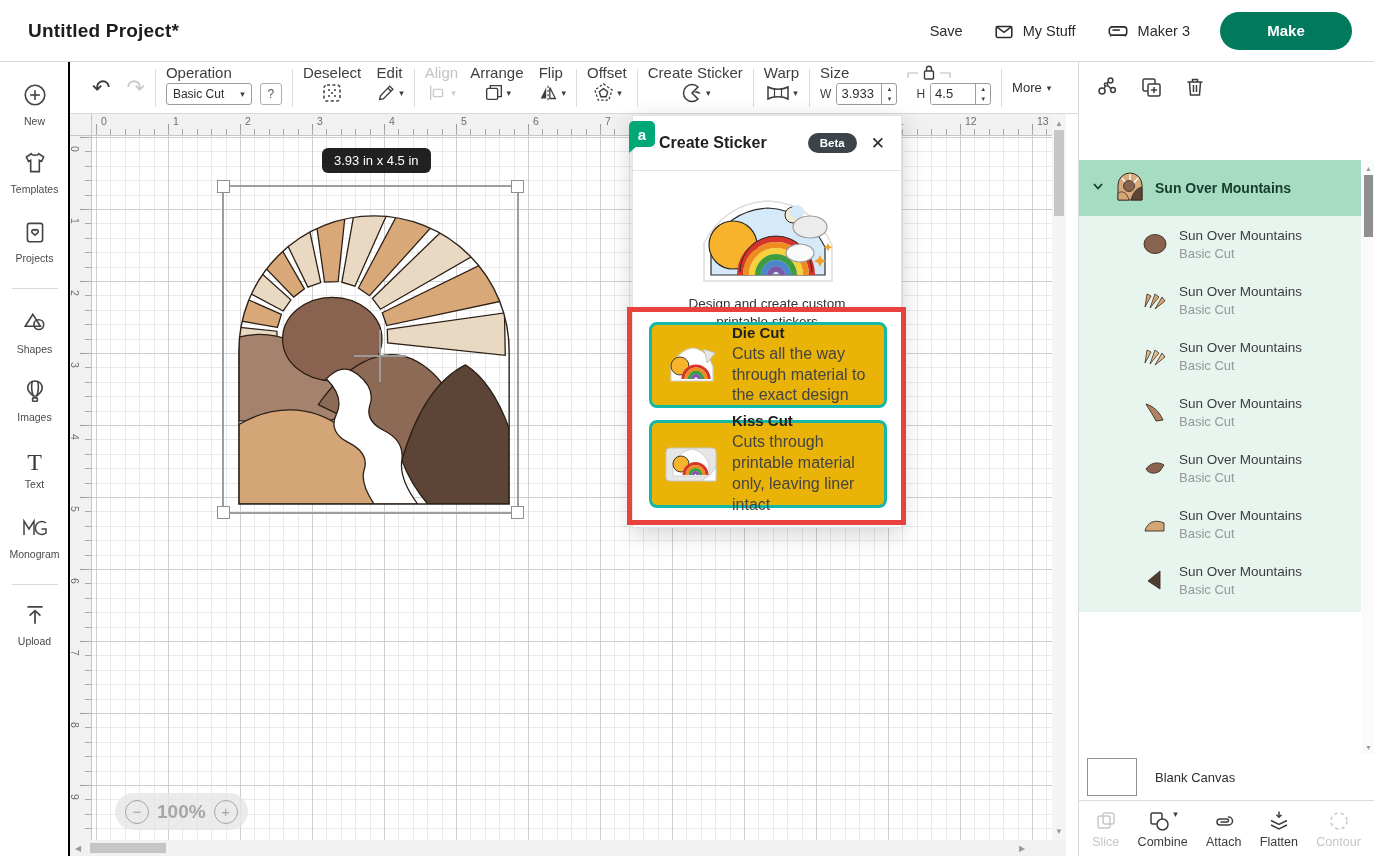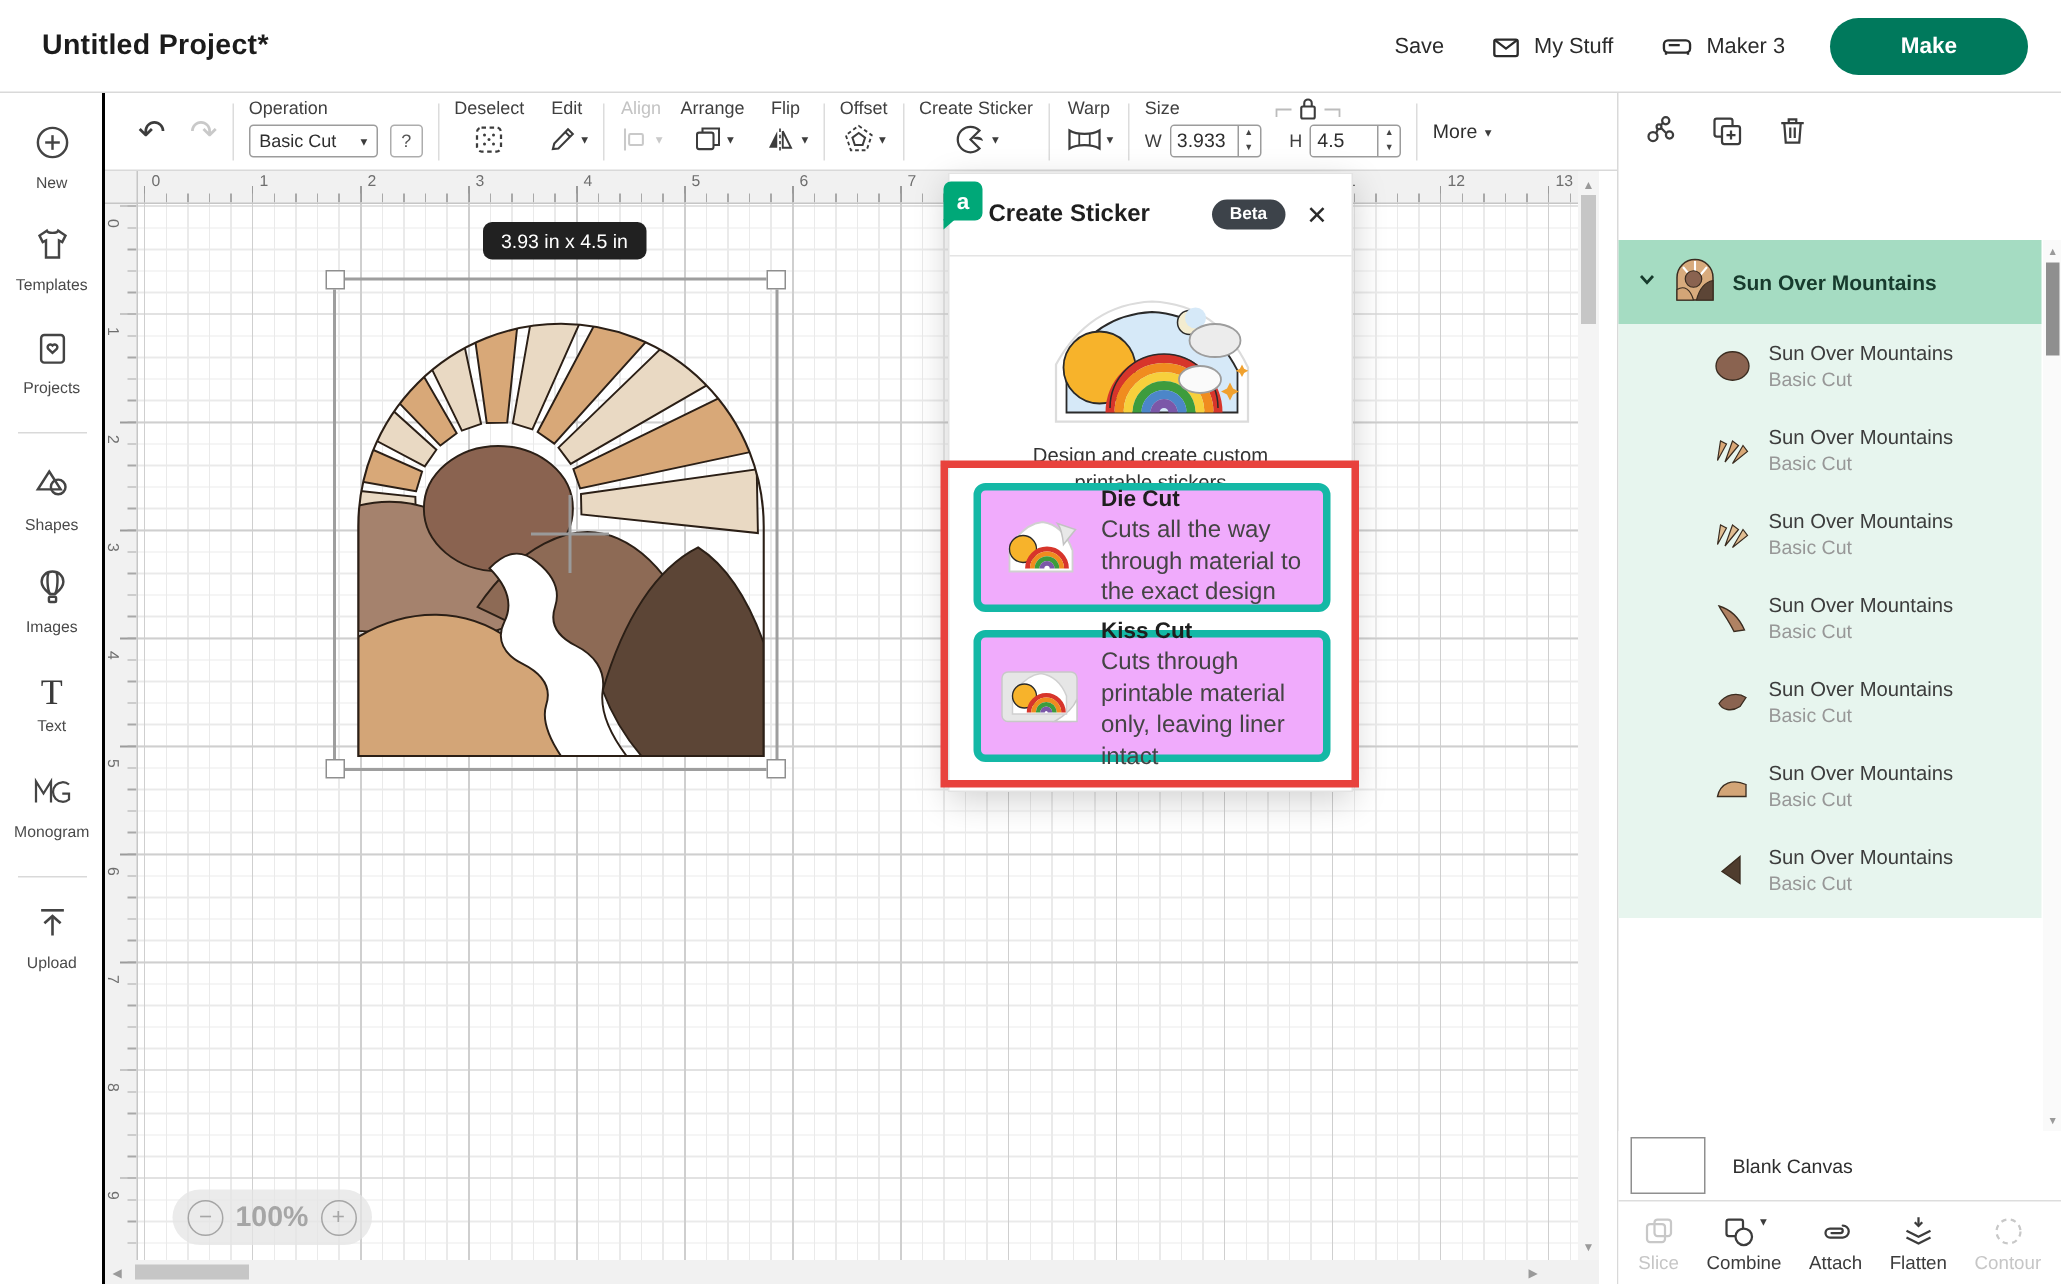"Operation" .tb-label { font-size: 12px -> 15px }
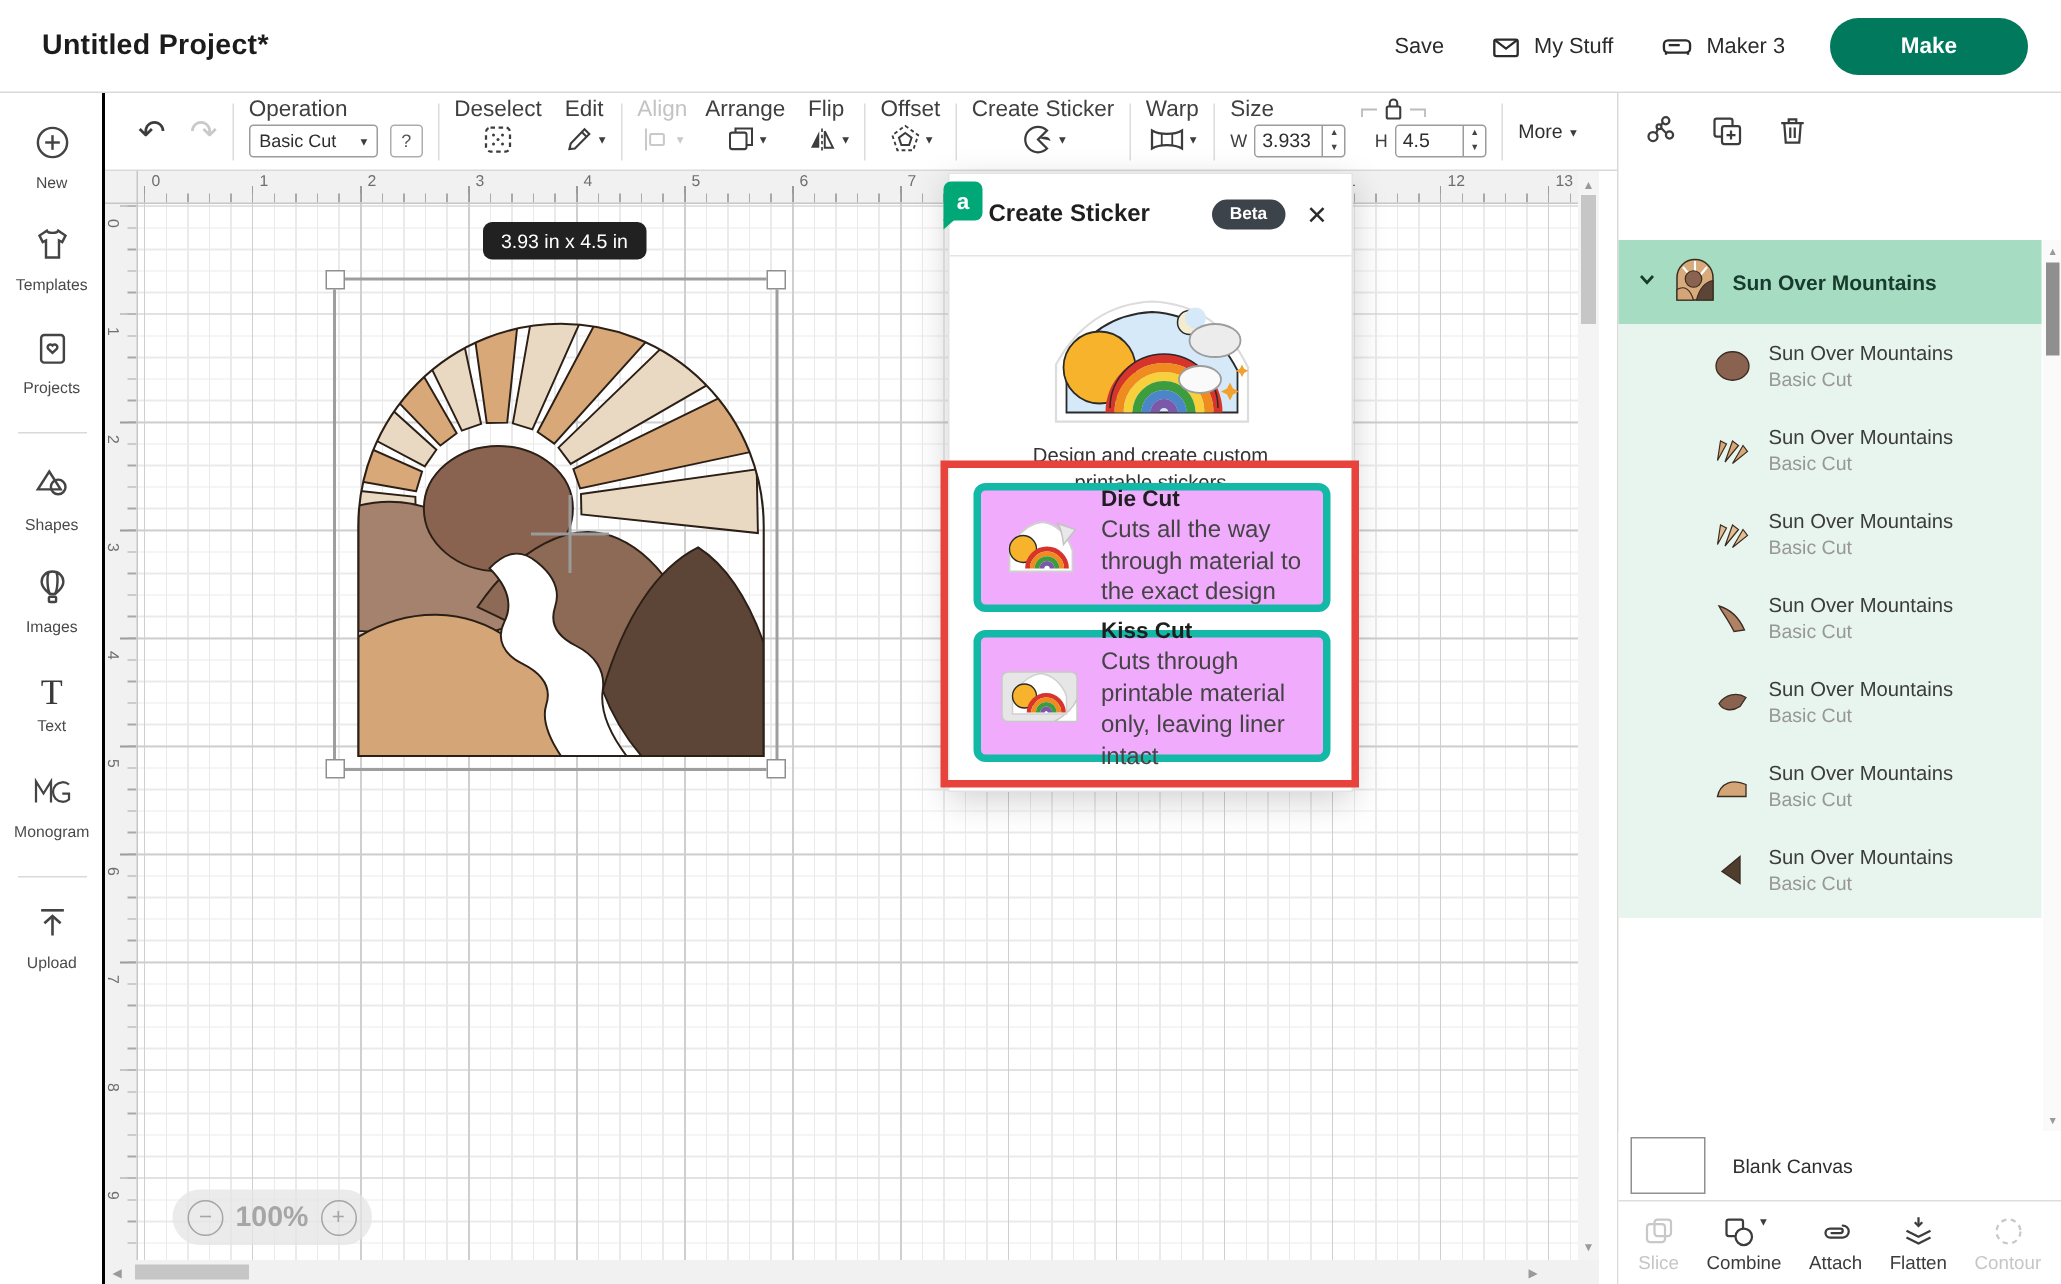"Die Cut" .cut-card { background: #f0abfc -> #eab308; border: 5px solid #14b8a6 -> 3px solid #14b8a6 }
